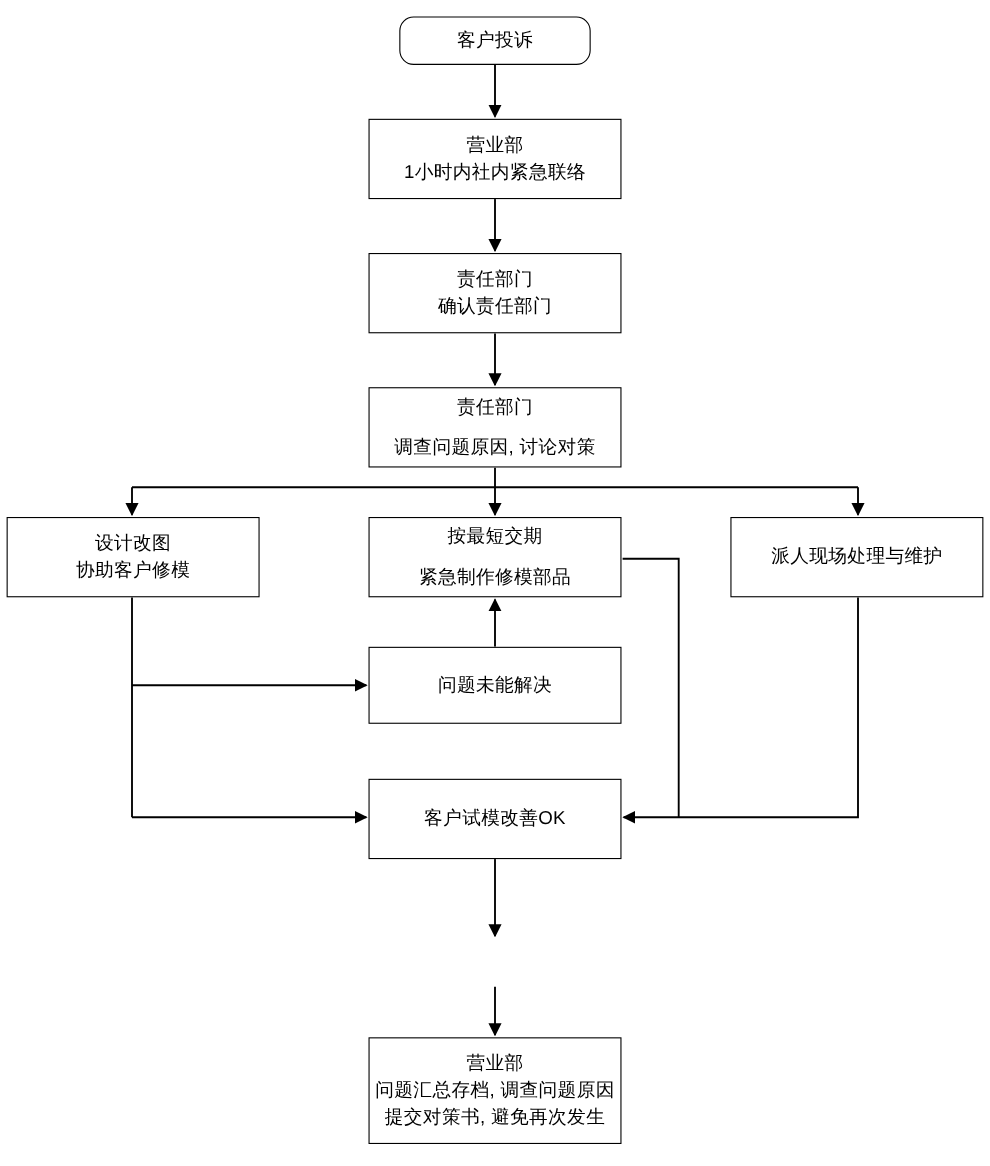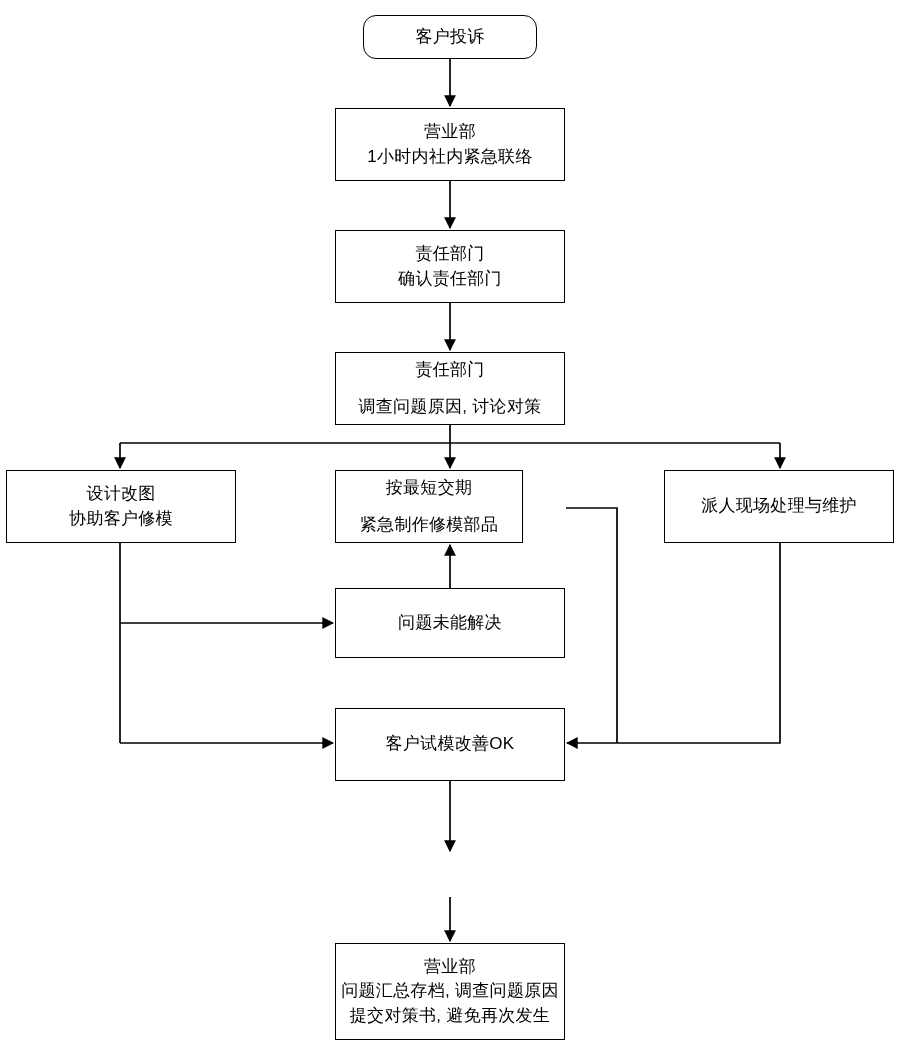"按最短交期" div.node { width: 188px -> 230px }
